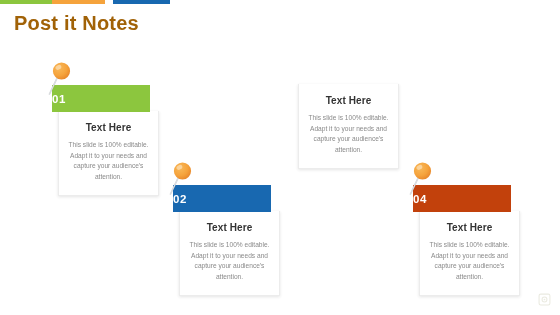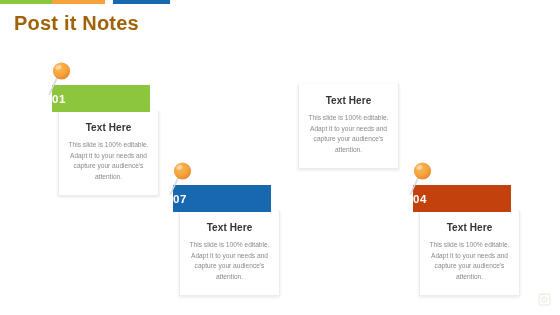"07" span.note-number { text: 07 -> 02 }
